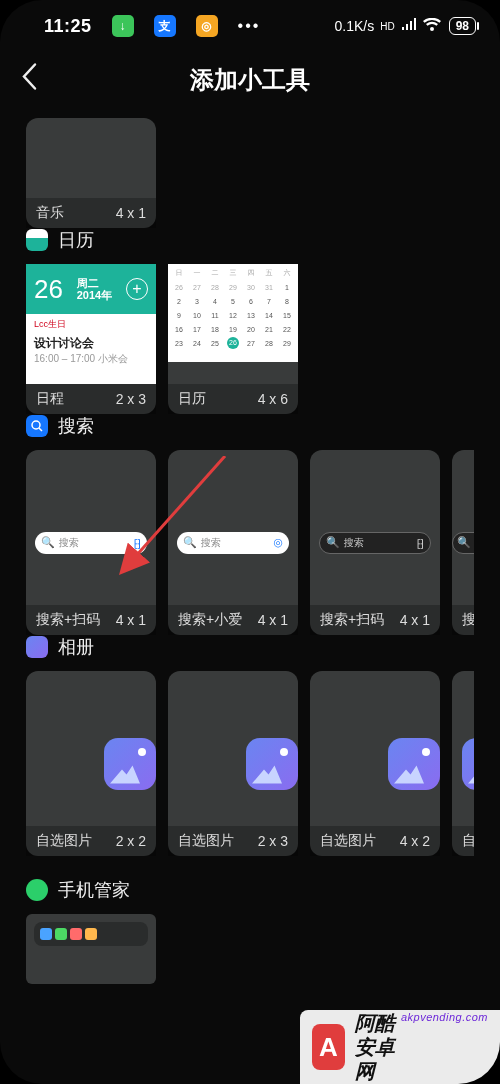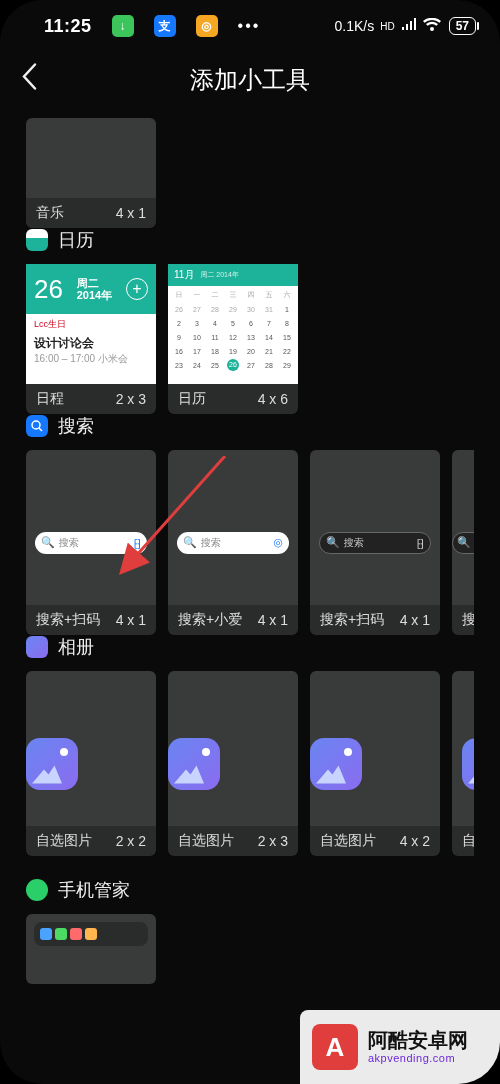"57" span { text: 57 -> 98 }
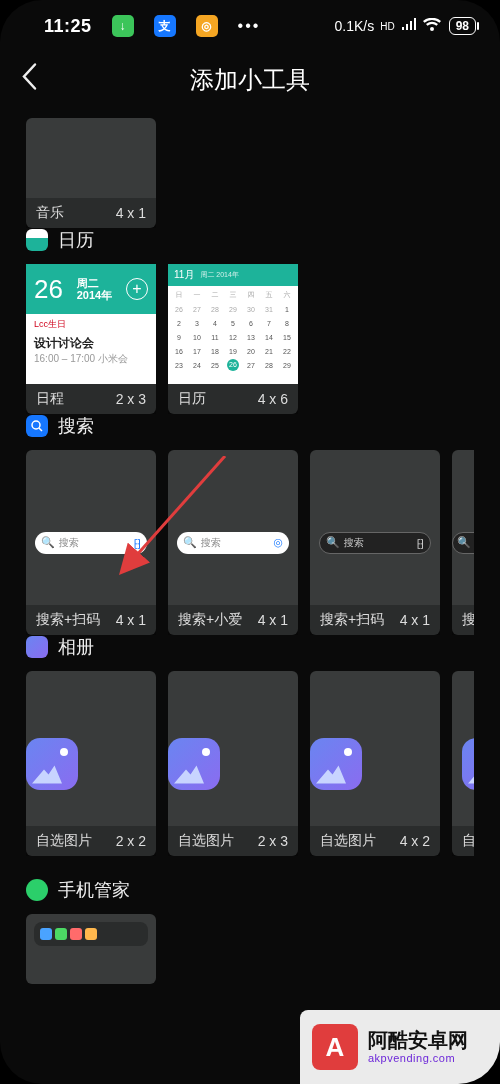"添加小工具" .title { font-weight: 400 -> 700 }
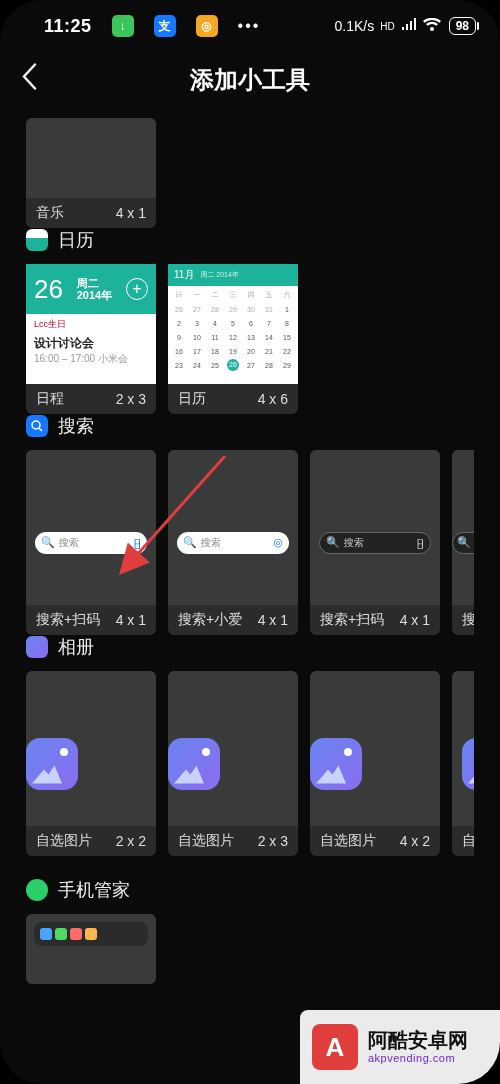"音乐" .widget-card { border-radius: 6px -> 12px }
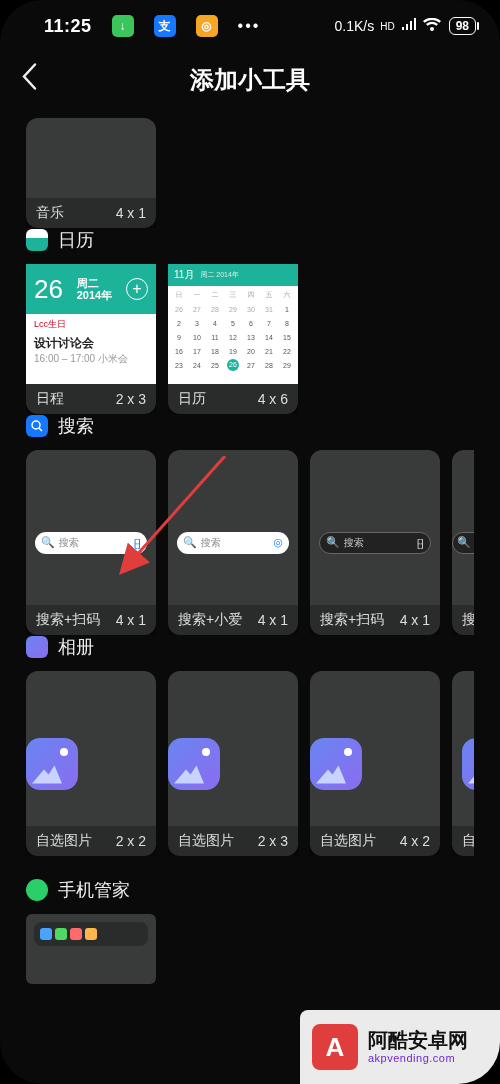"11月" div.cal-b-top { html: <div> <span>11月</span> <span>周二 2014年</span> </div> -> none }
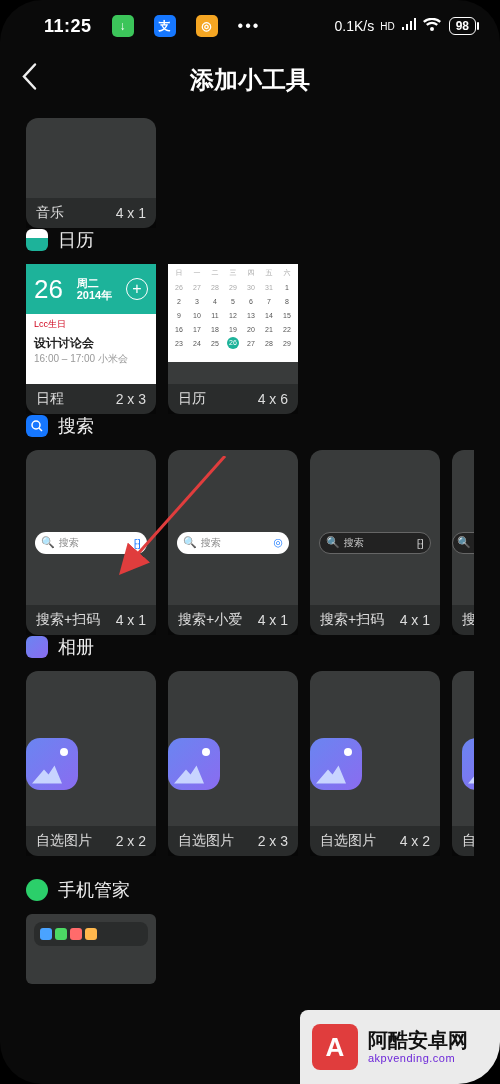"自选图片" .album-card { justify-content: flex-start -> flex-end }
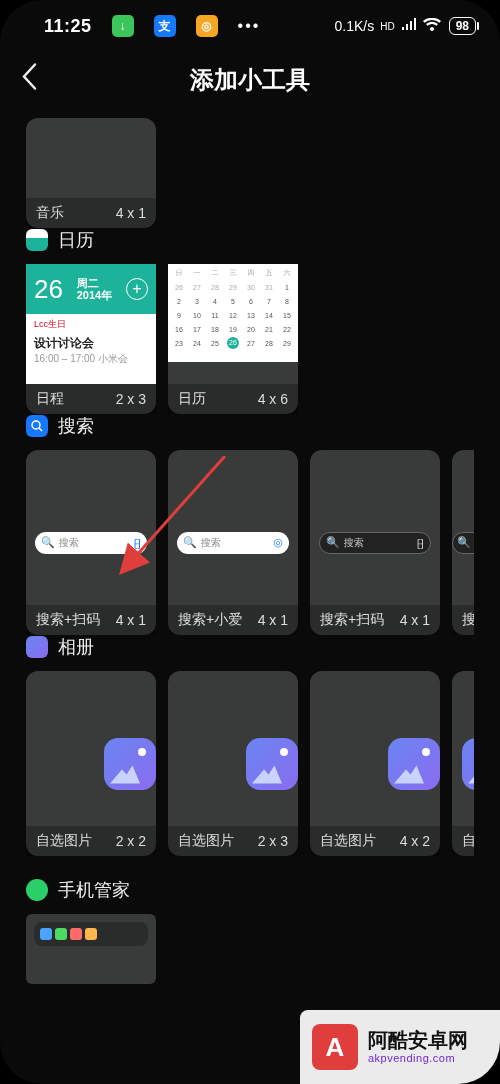"阿酷安卓网" .brand .col { flex-direction: column -> row; font-style: none -> italic }
